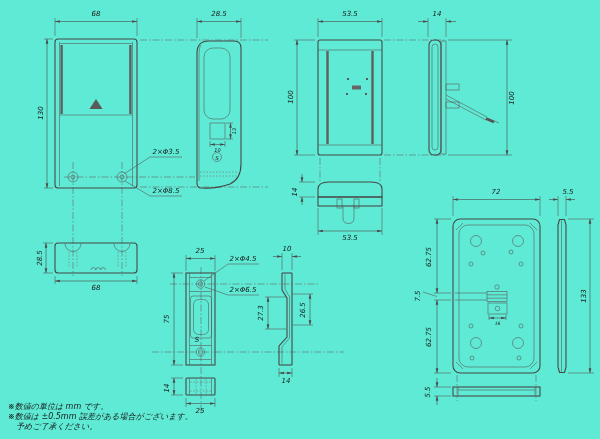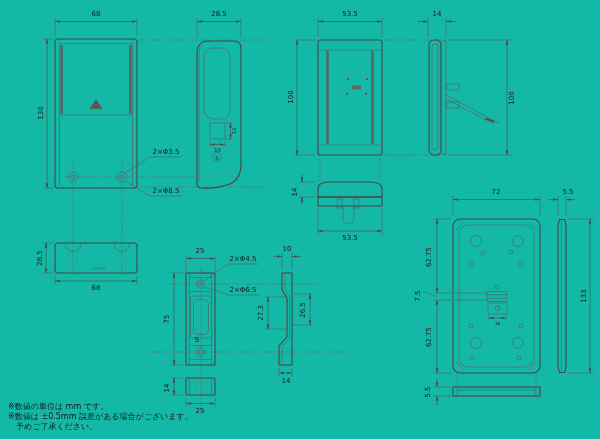"68" .page { background: #14b8a6 -> #5eead4; font-style: none -> italic }
